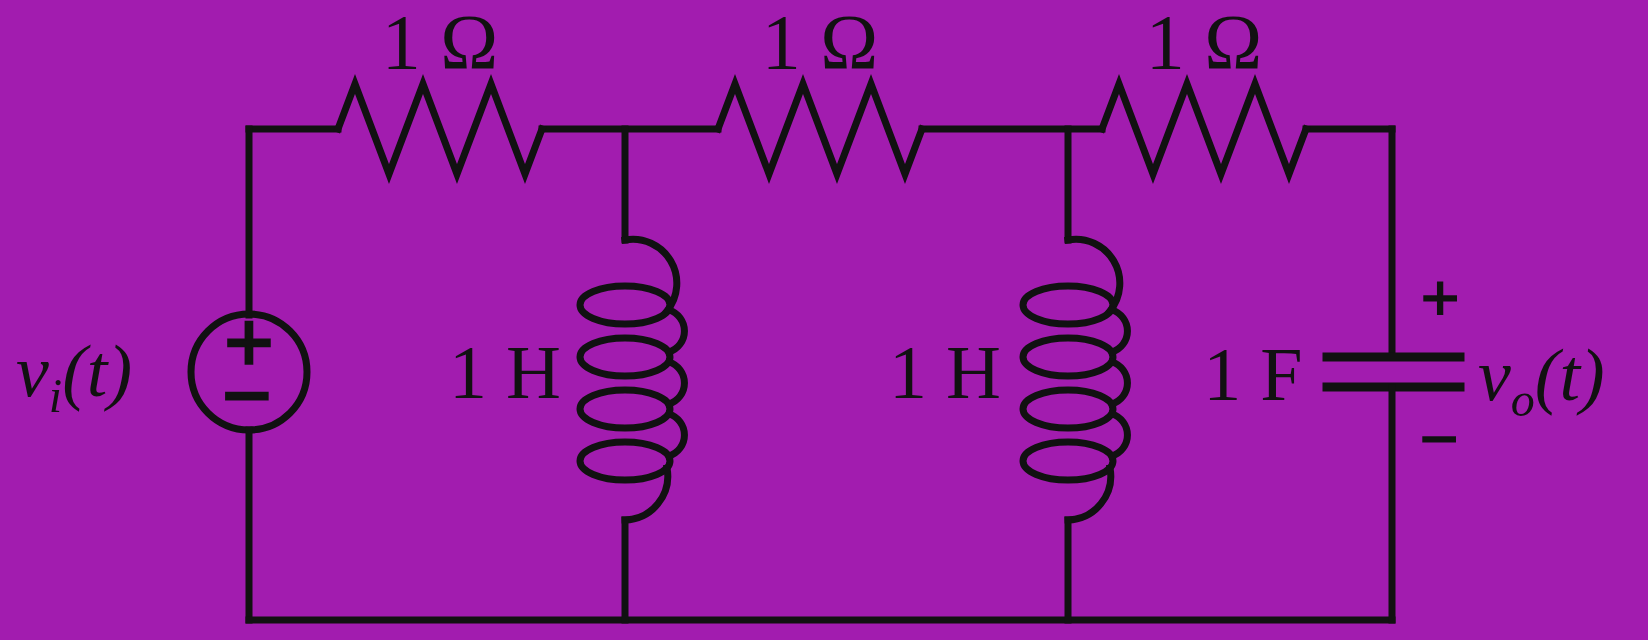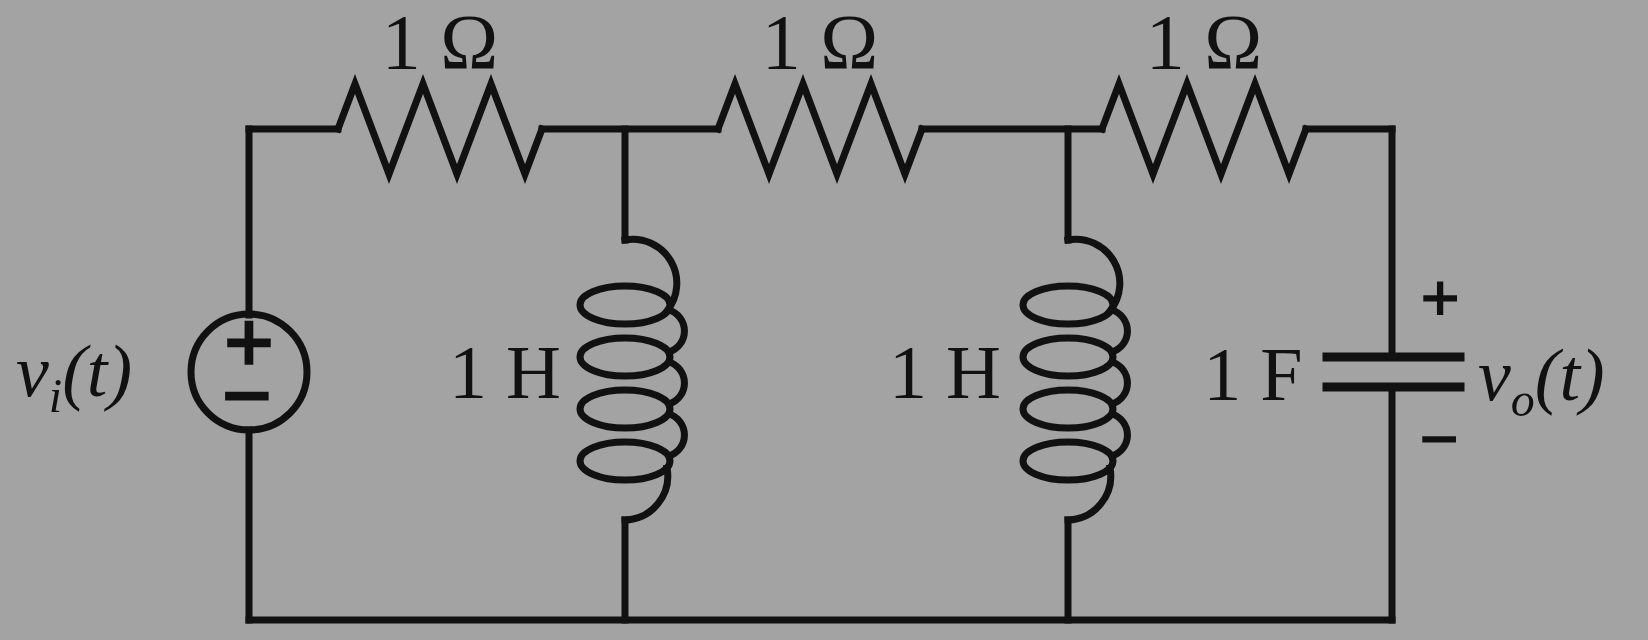"1 Ω" .stage { background: #a3a3a3 -> #a21caf }
